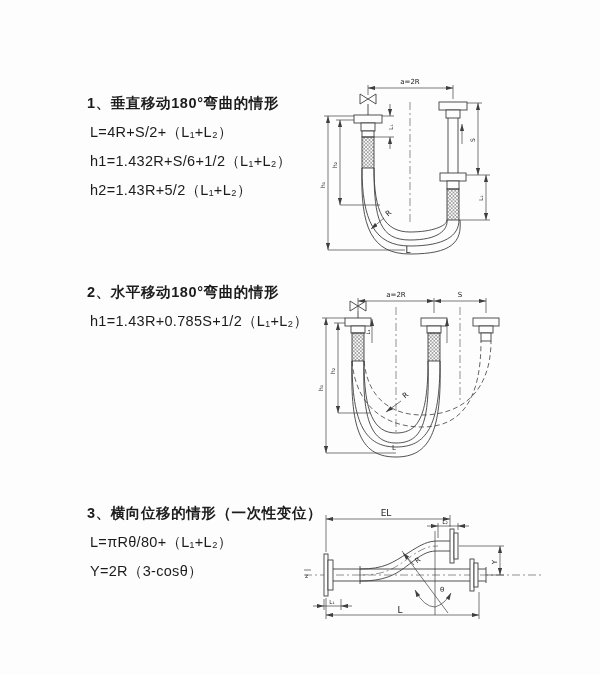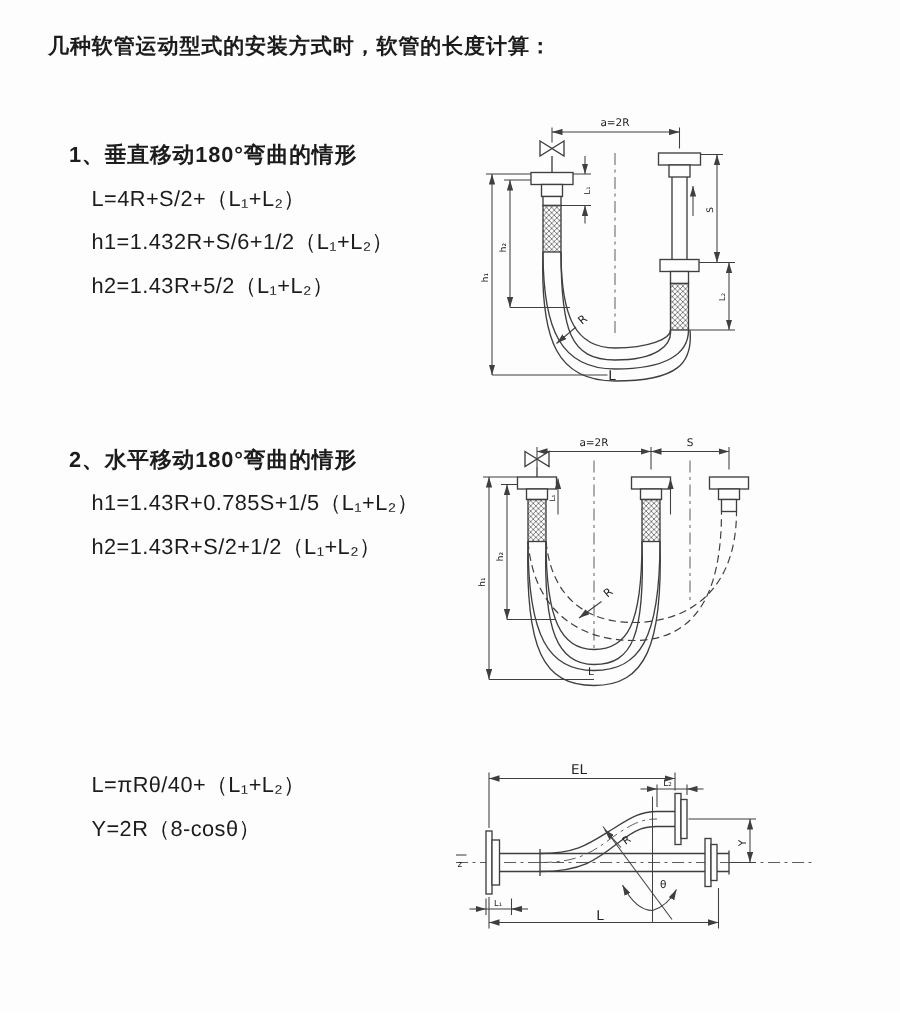"几种软管运动型式的安装方式时，软管的长度计算：" div.title { html: <div>几种软管运动型式的安装方式时，软管的长度计算：</div> -> none }
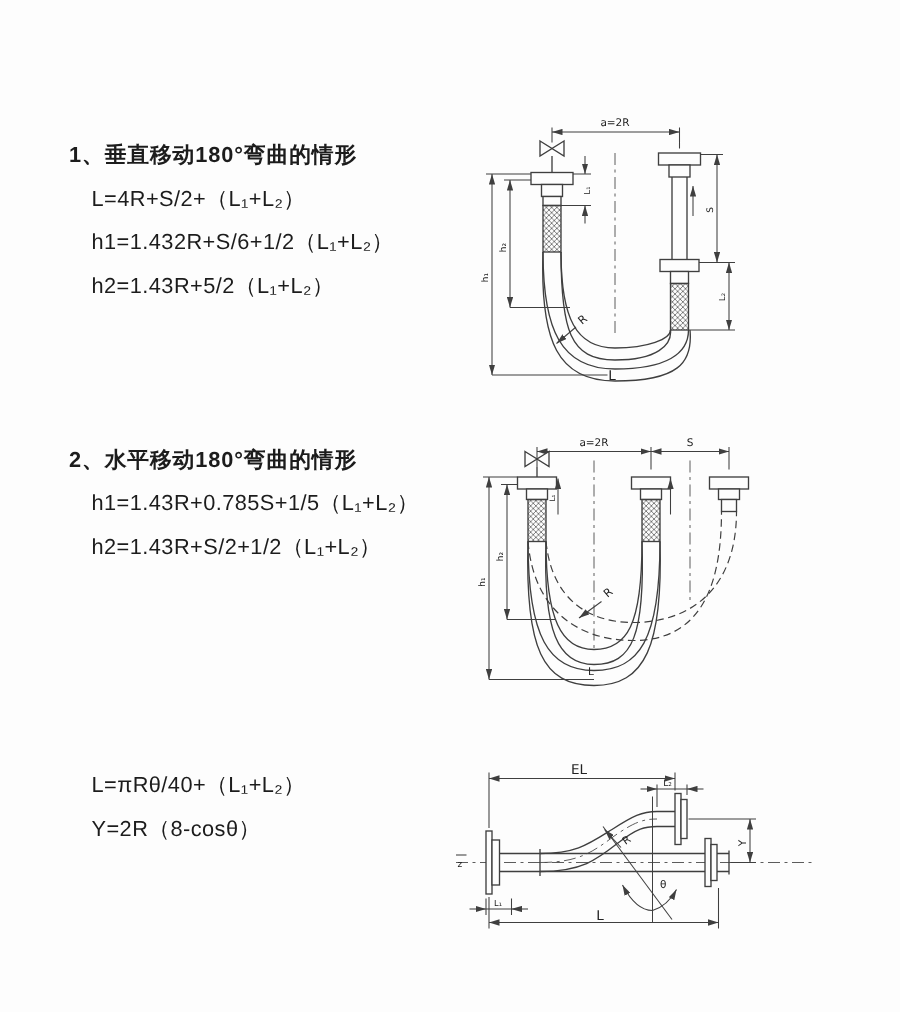"1、垂直移动180°弯曲的情形" .heading { margin-left: none -> 41px }
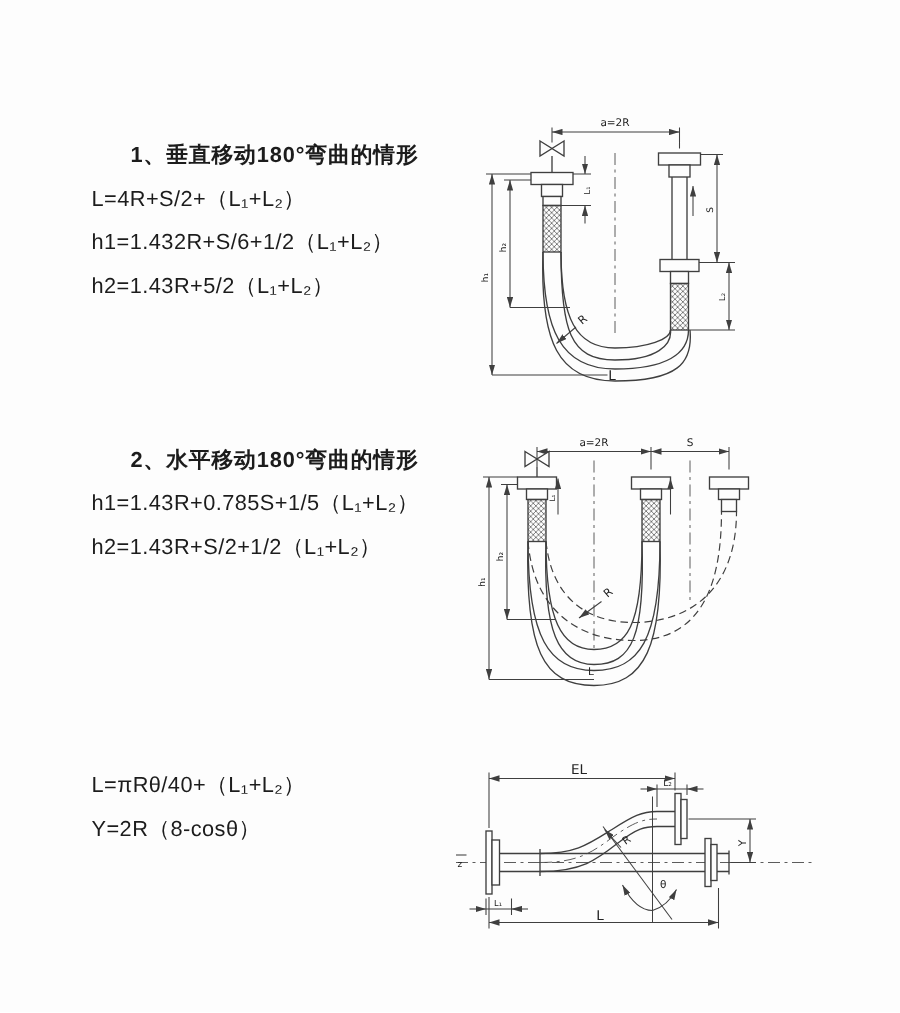"L=4R+S/2+（L₁+L₂）" .formula { margin: 10px 0 0 15px -> 10px 0 0 44px }
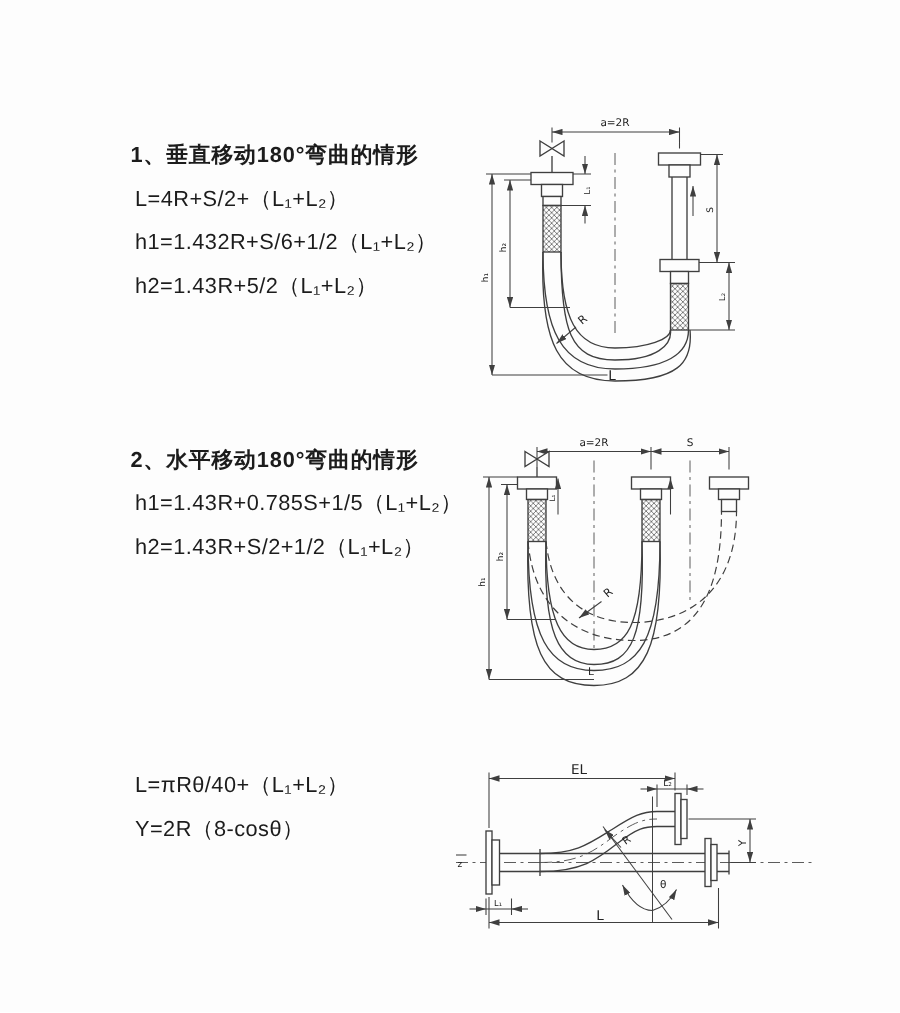"2、水平移动180°弯曲的情形" div.section { top: 297px -> 283px }
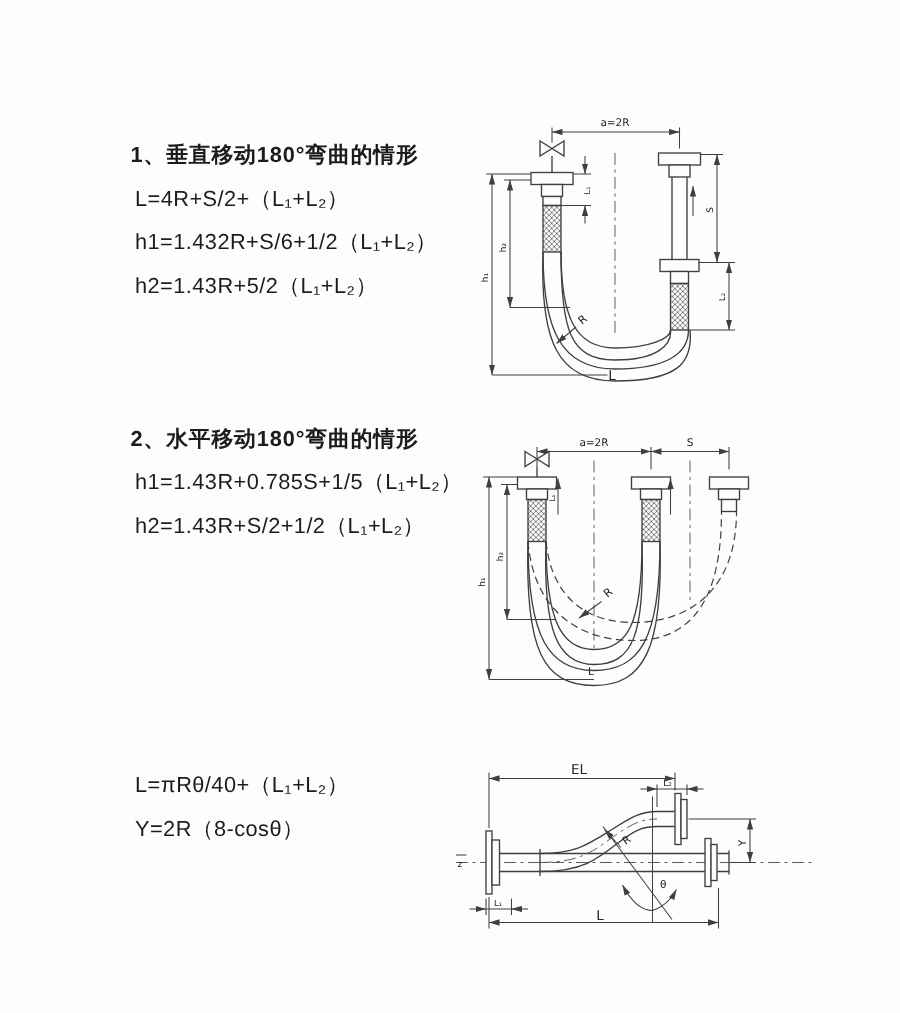"h1=1.43R+0.785S+1/5（L₁+L₂）" div.formula { text: 1.43R+0.785S+1/5 -> 1.43R+0.785S+1/2 }
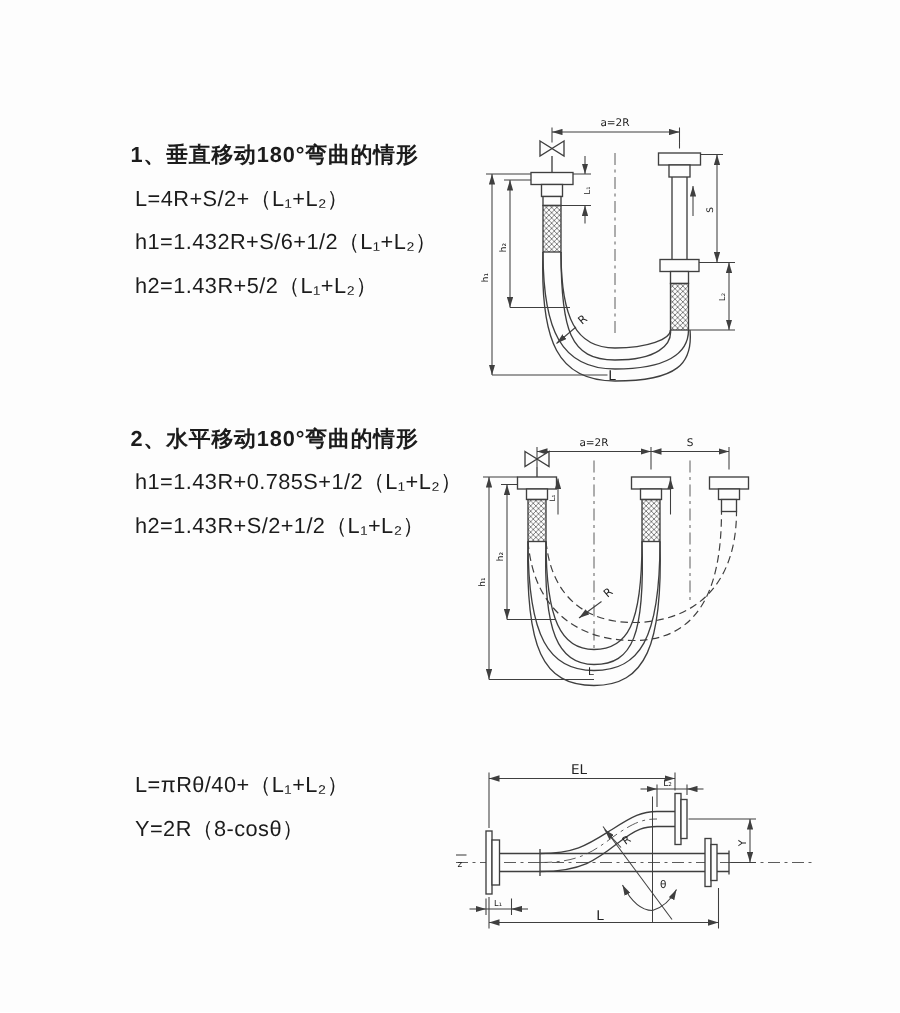"h2=1.43R+S/2+1/2（L₁+L₂）" div.formula { html: <div>h2=1.43R+S/2+1/2（L₁+L₂）</div> -> none }
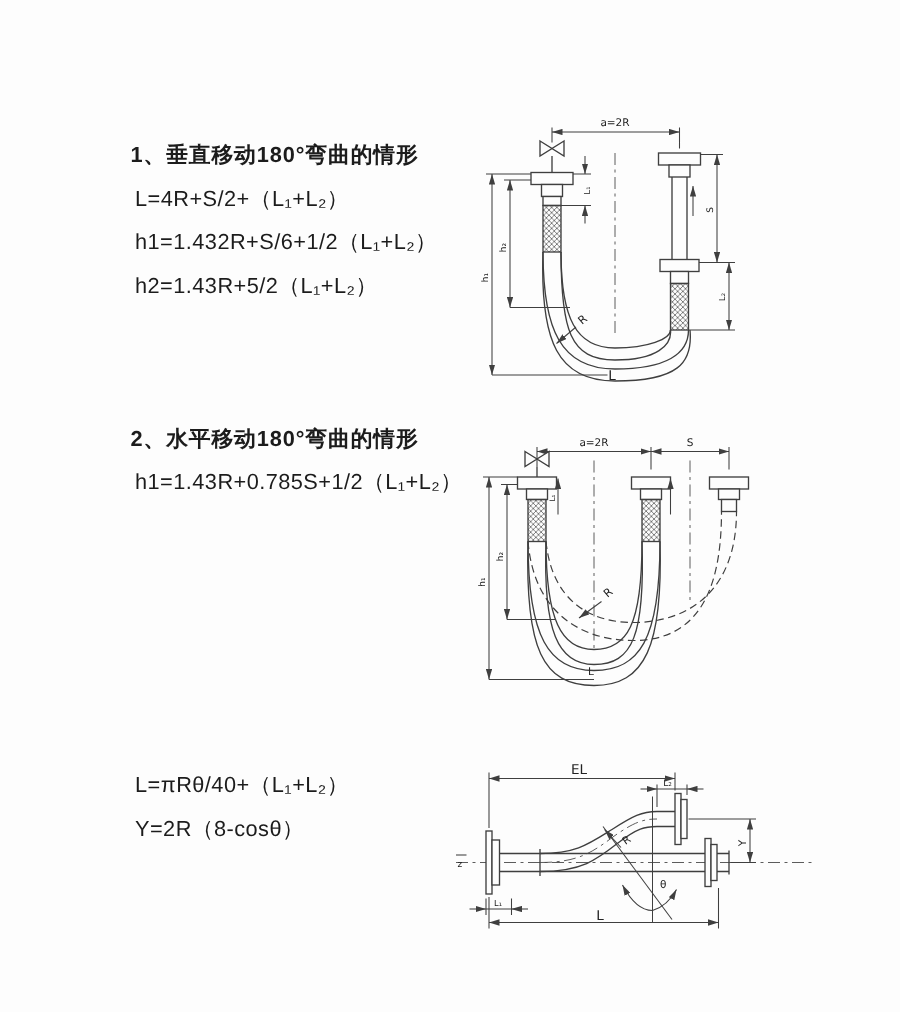"3、横向位移的情形（一次性变位）" div.heading { html: none -> <div>3、横向位移的情形（一次性变位）</div> }
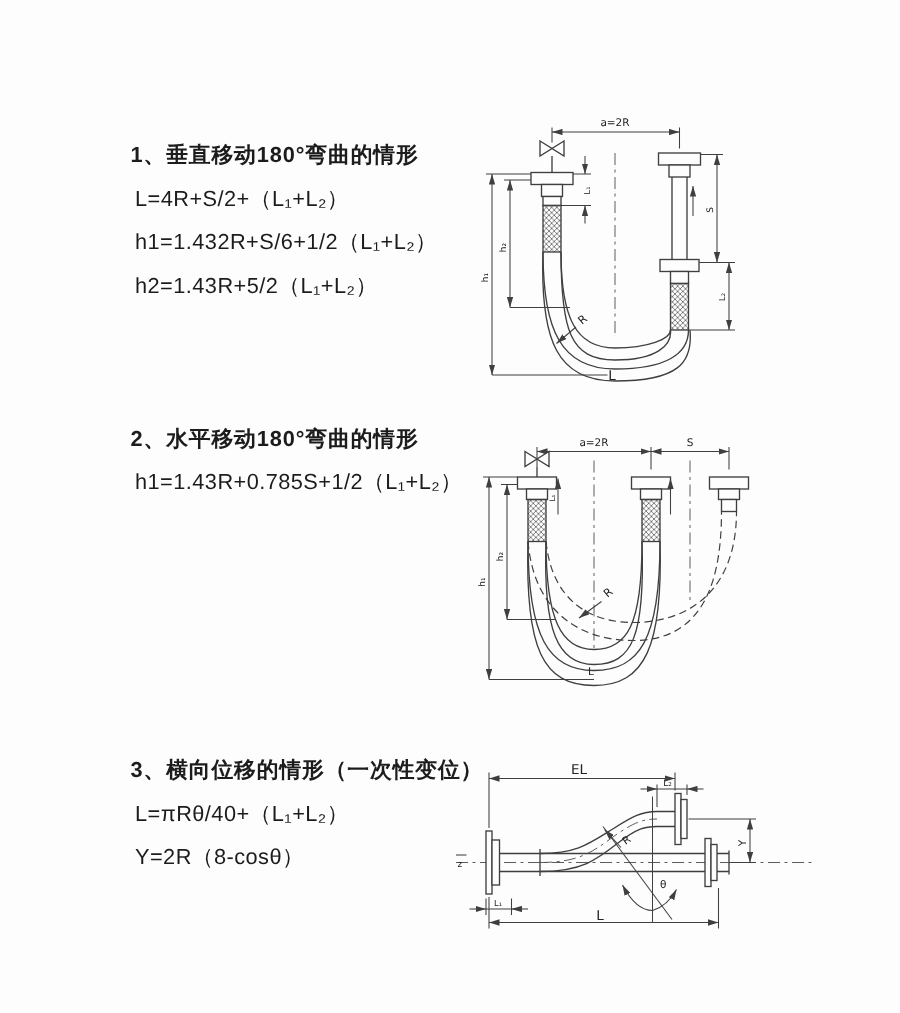"L=πRθ/40+（L₁+L₂）" div.formula { text: πRθ/40+ -> πRθ/80+ }
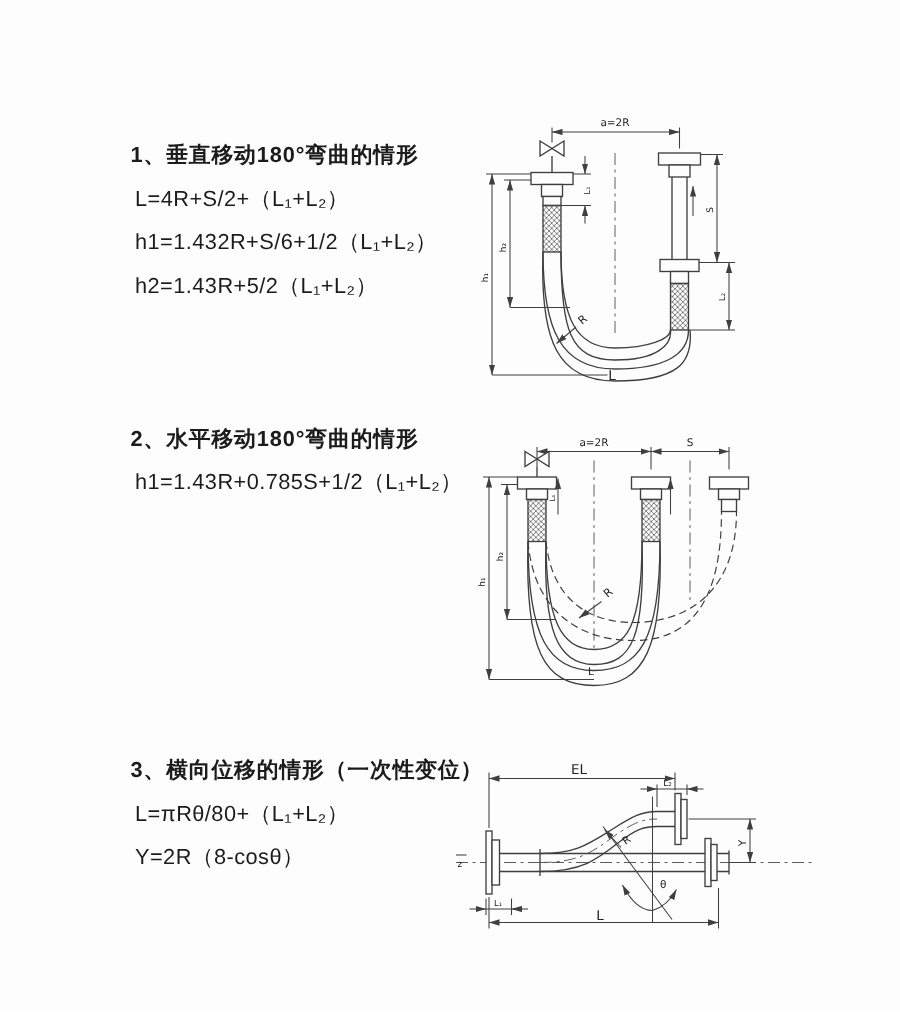"Y=2R（8-cosθ）" div.formula { text: 8-cosθ -> 3-cosθ }
